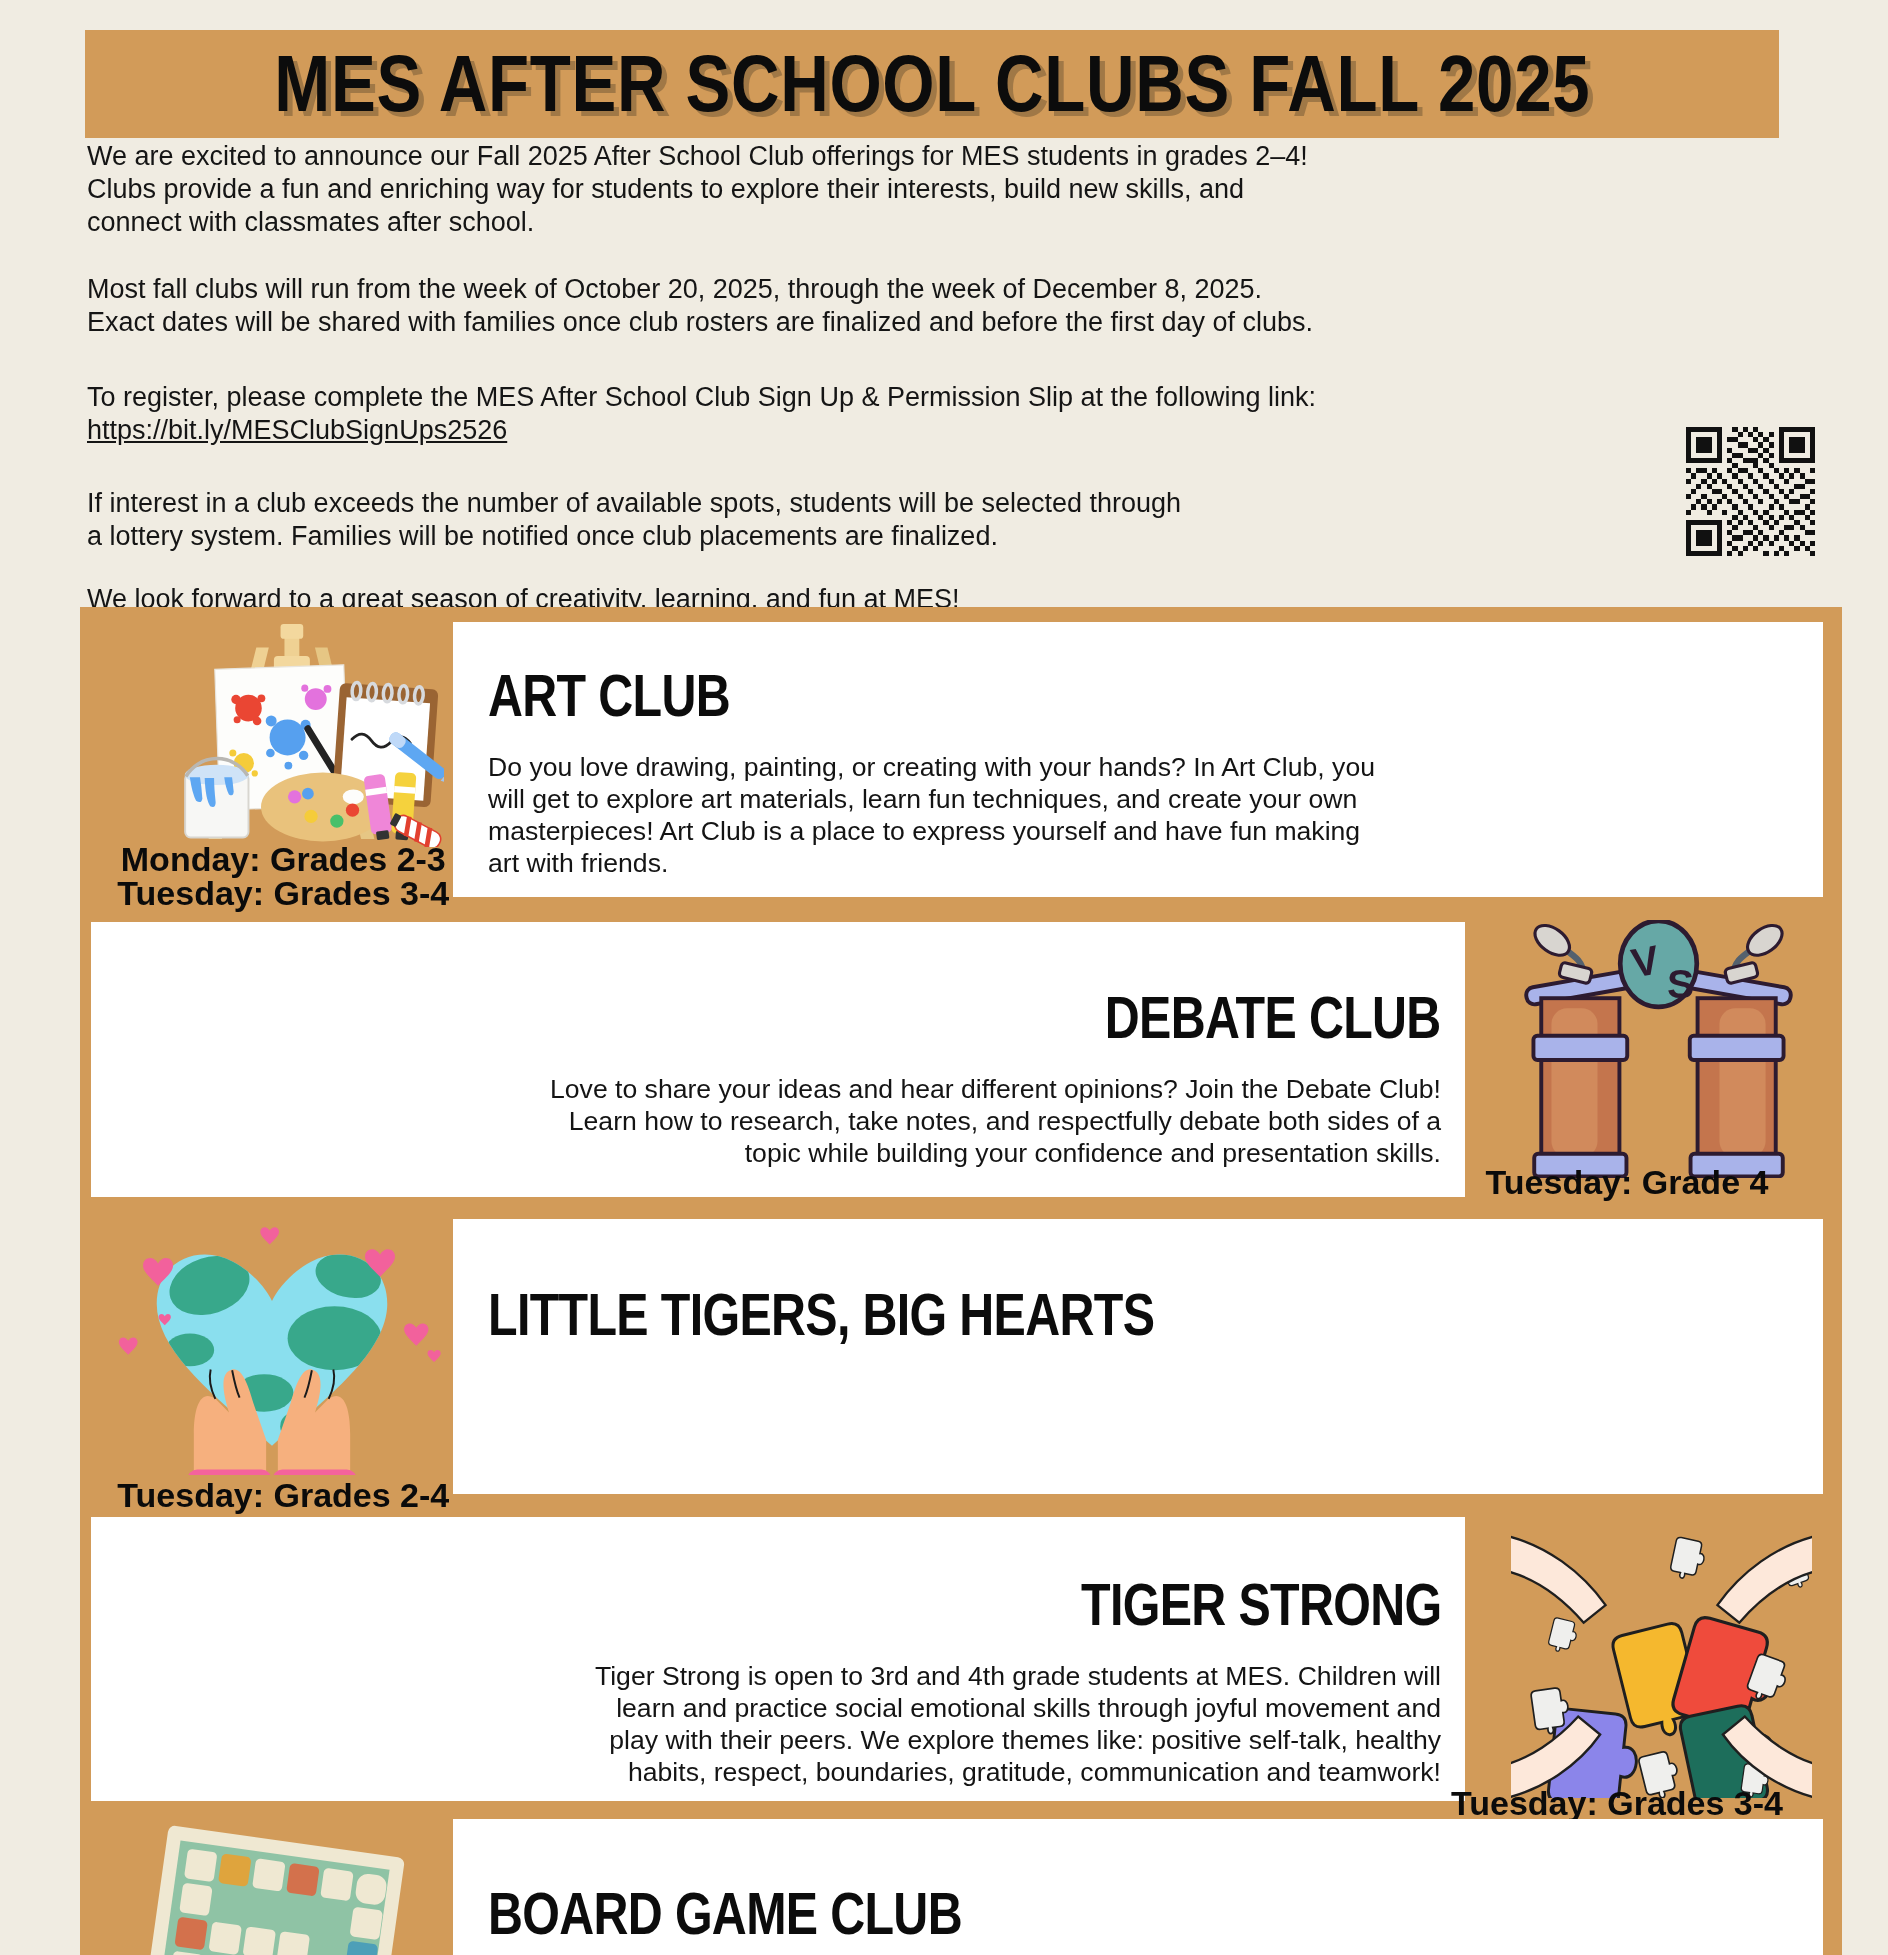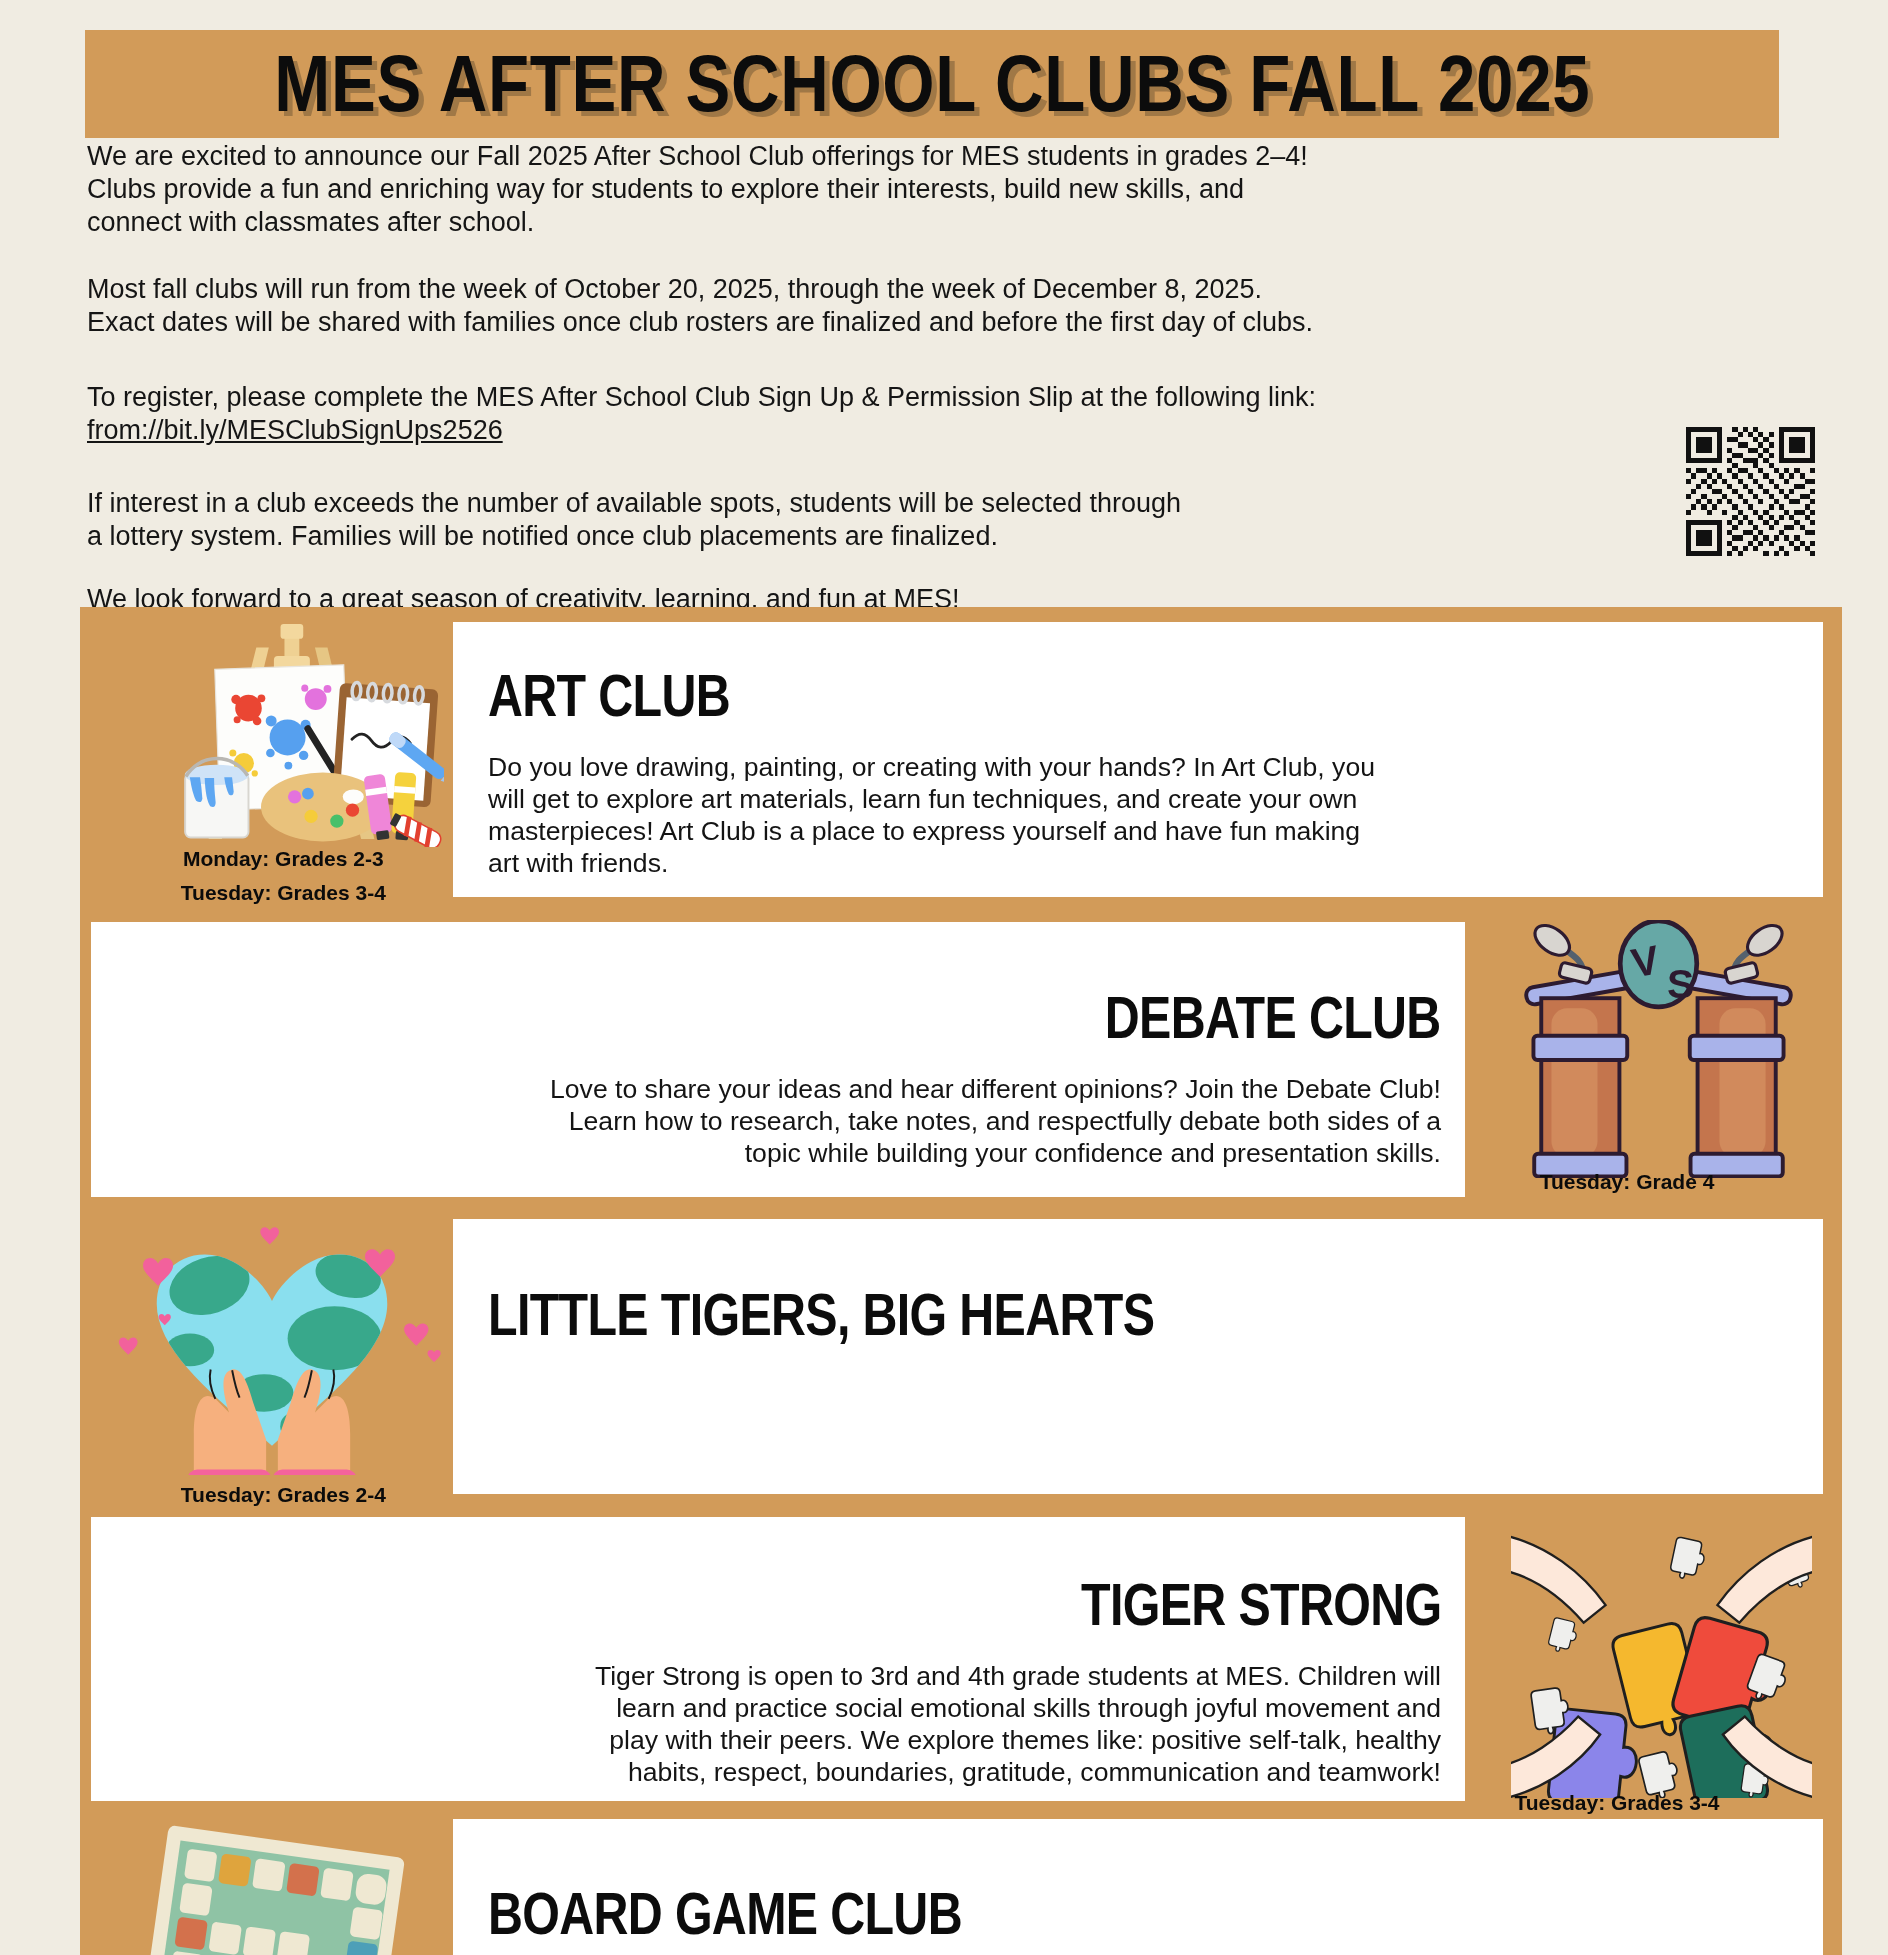"from://bit.ly/MESClubSignUps2526" a.link { text: from://bit.ly/MESClubSignUps2526 -> https://bit.ly/MESClubSignUps2526 }
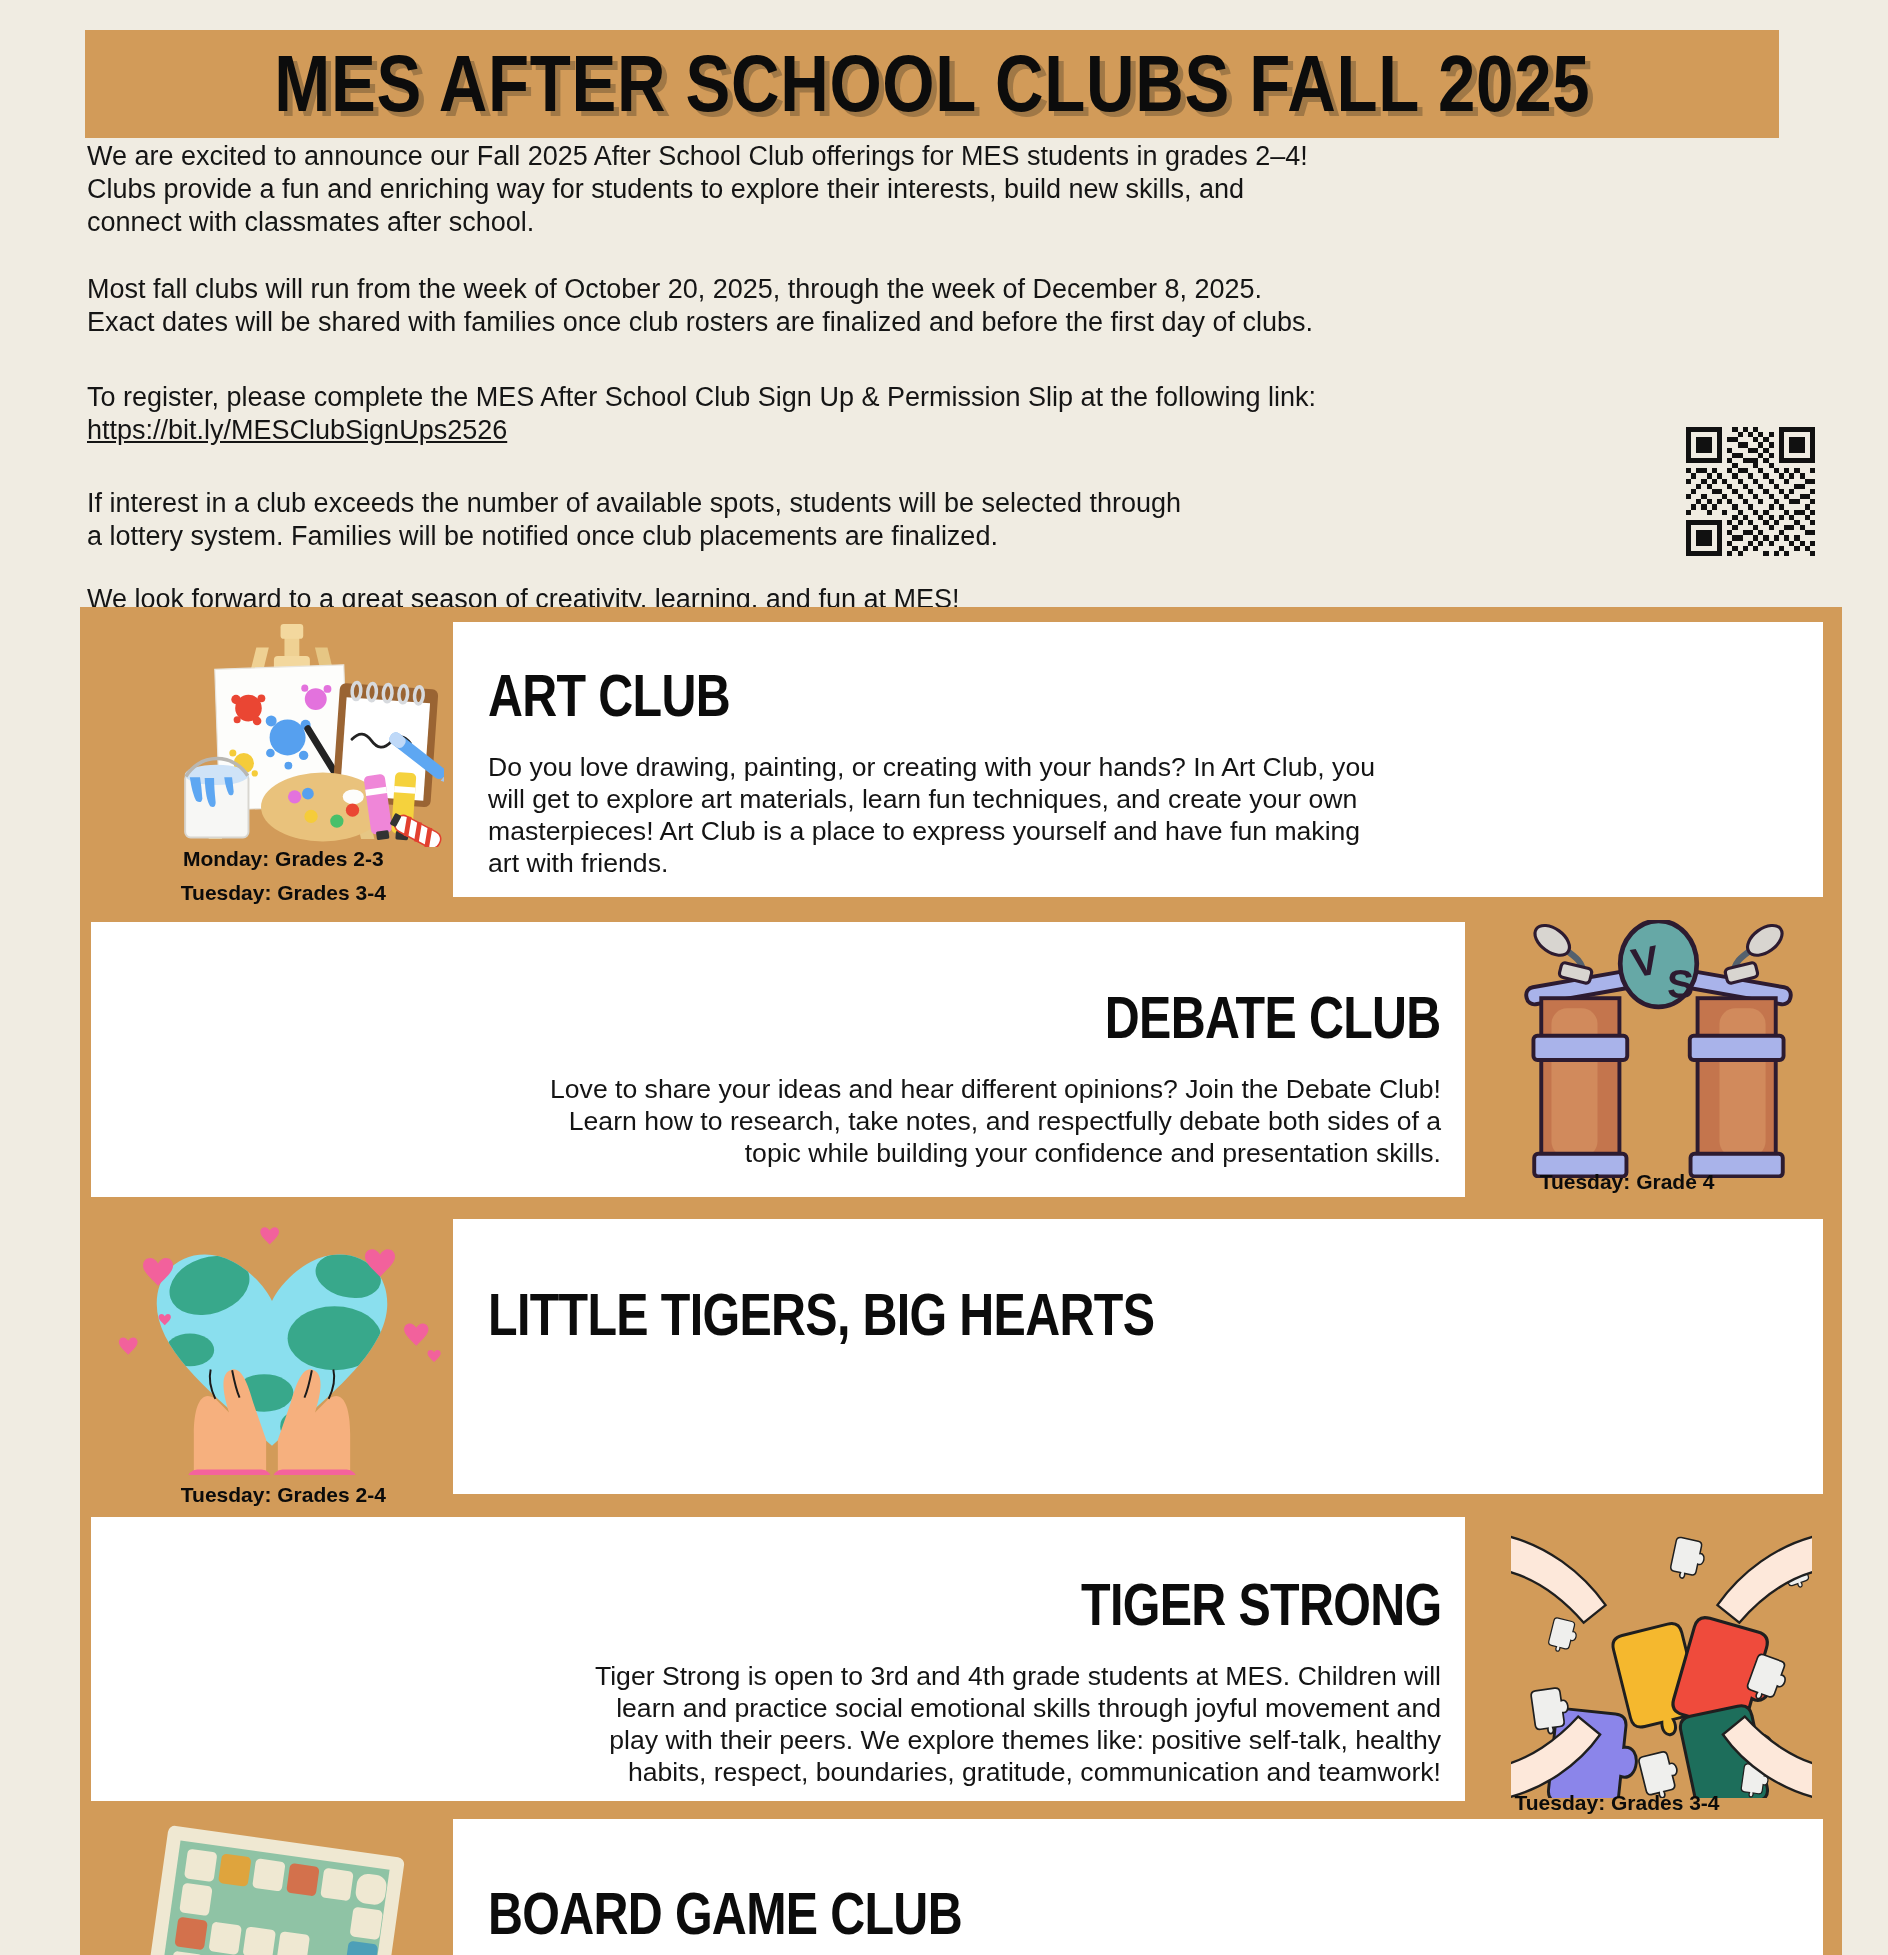"Monday: Grades 2-3" .sched { font-size: 21px -> 34px }
